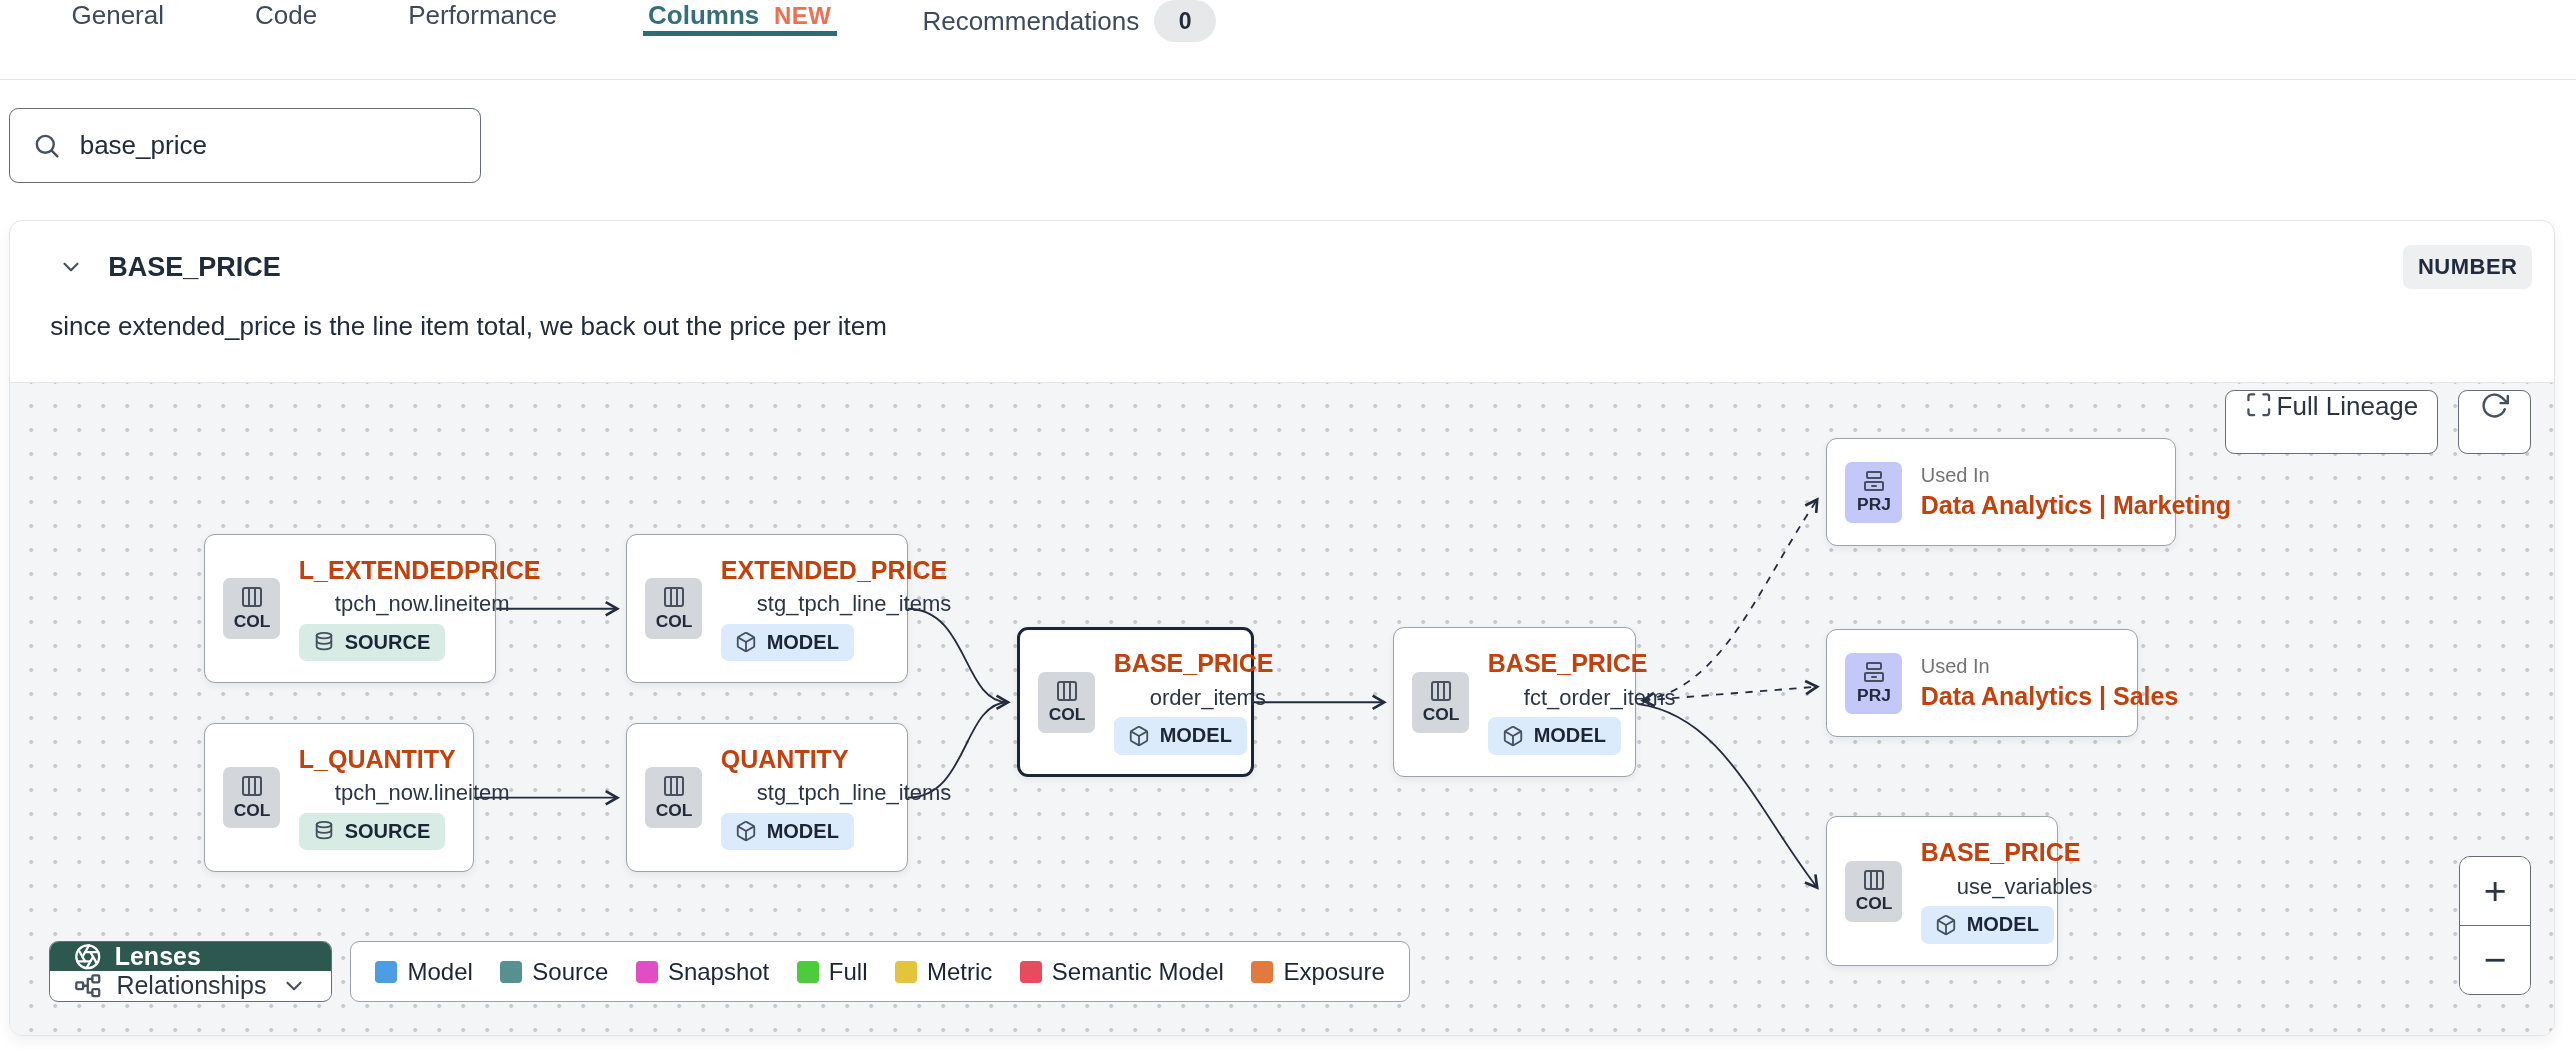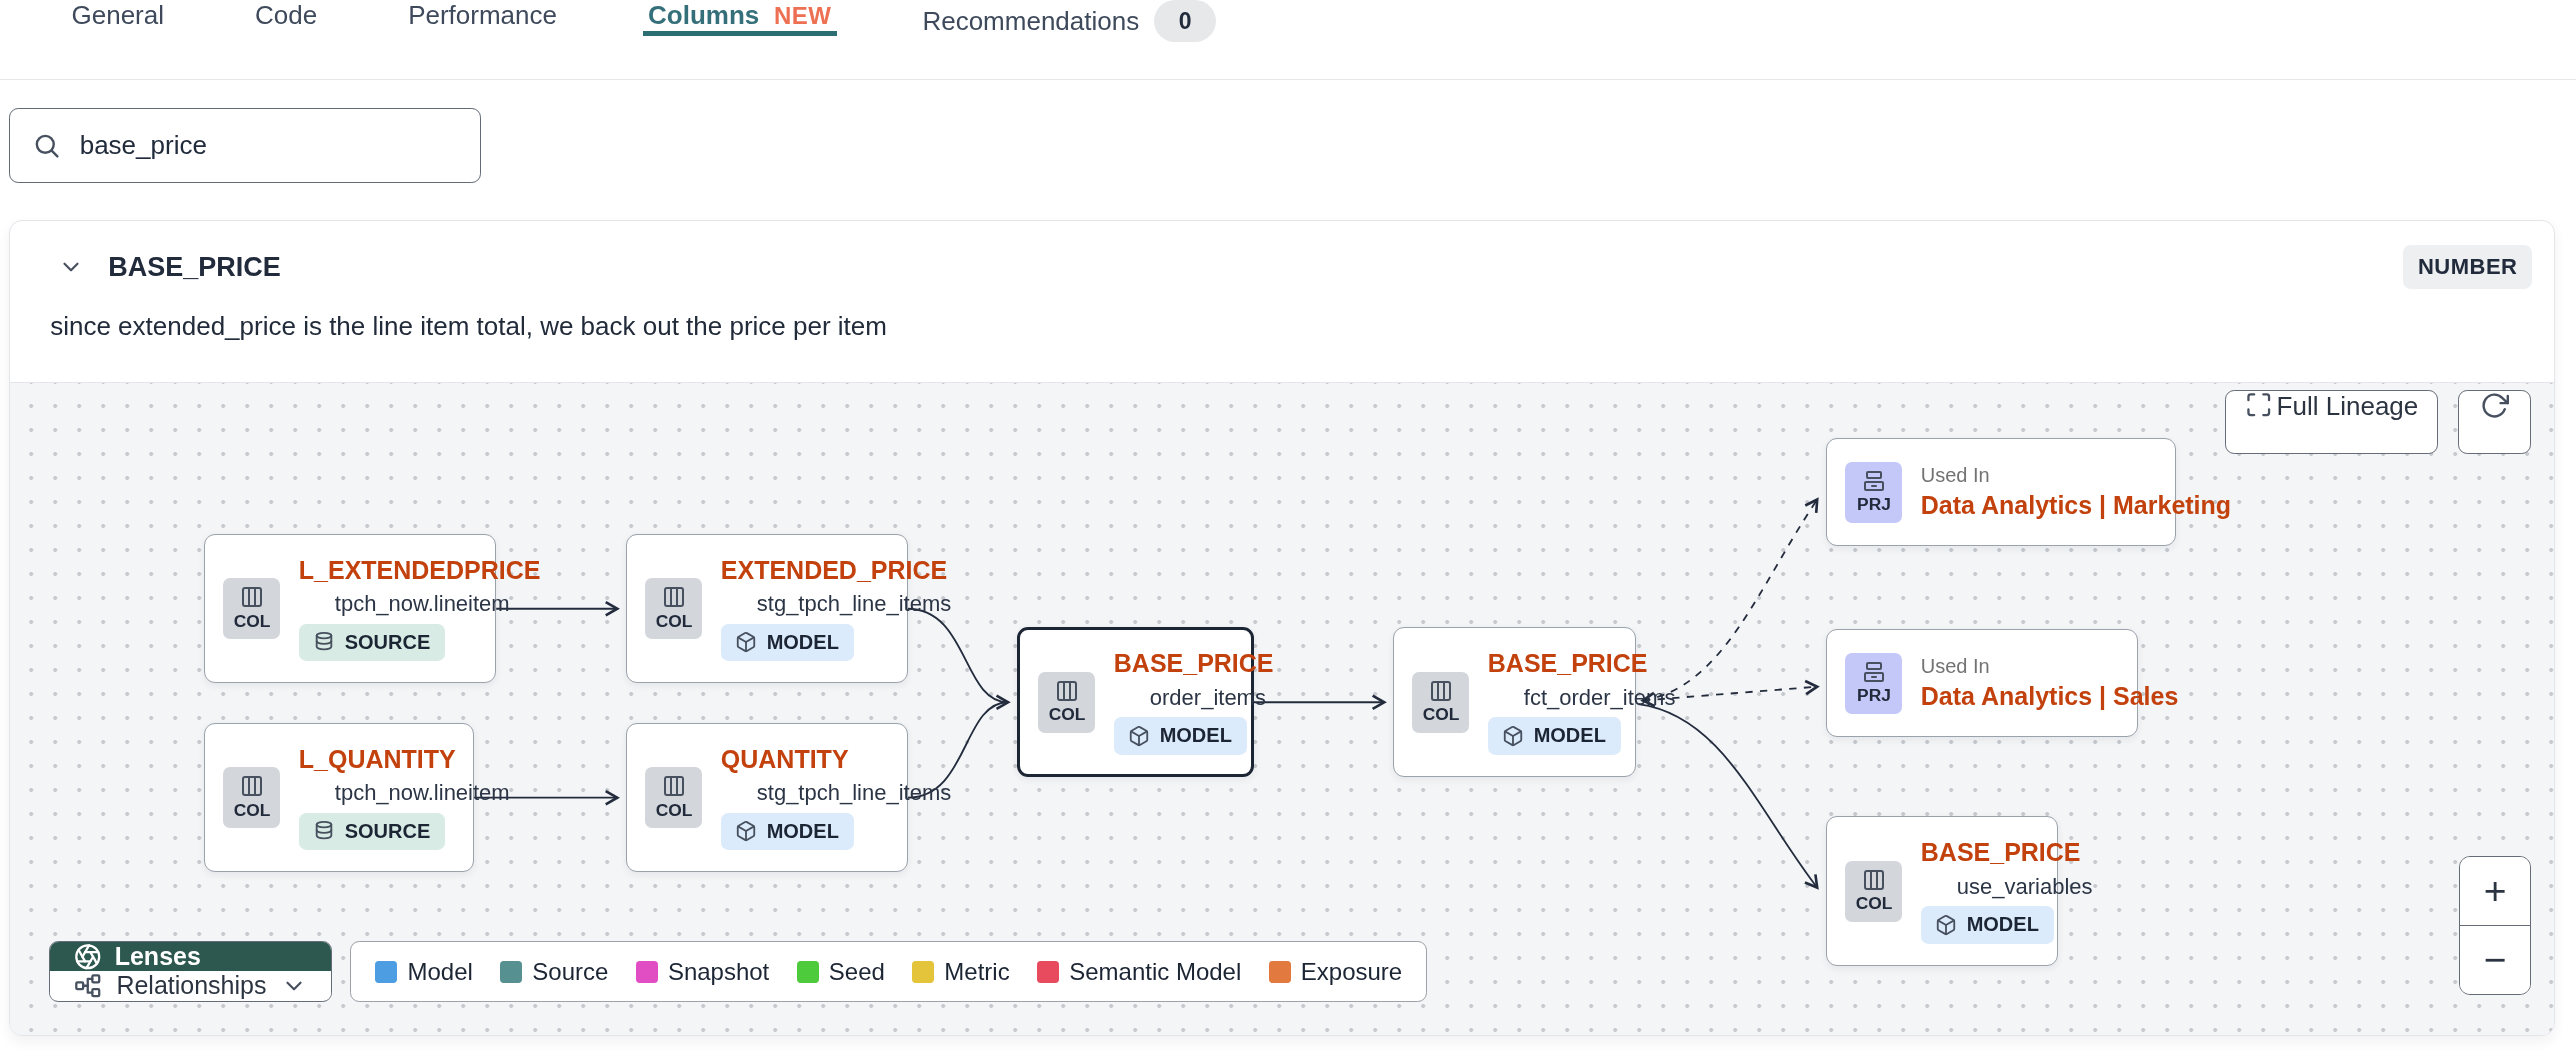"Seed" span { text: Seed -> Full }
